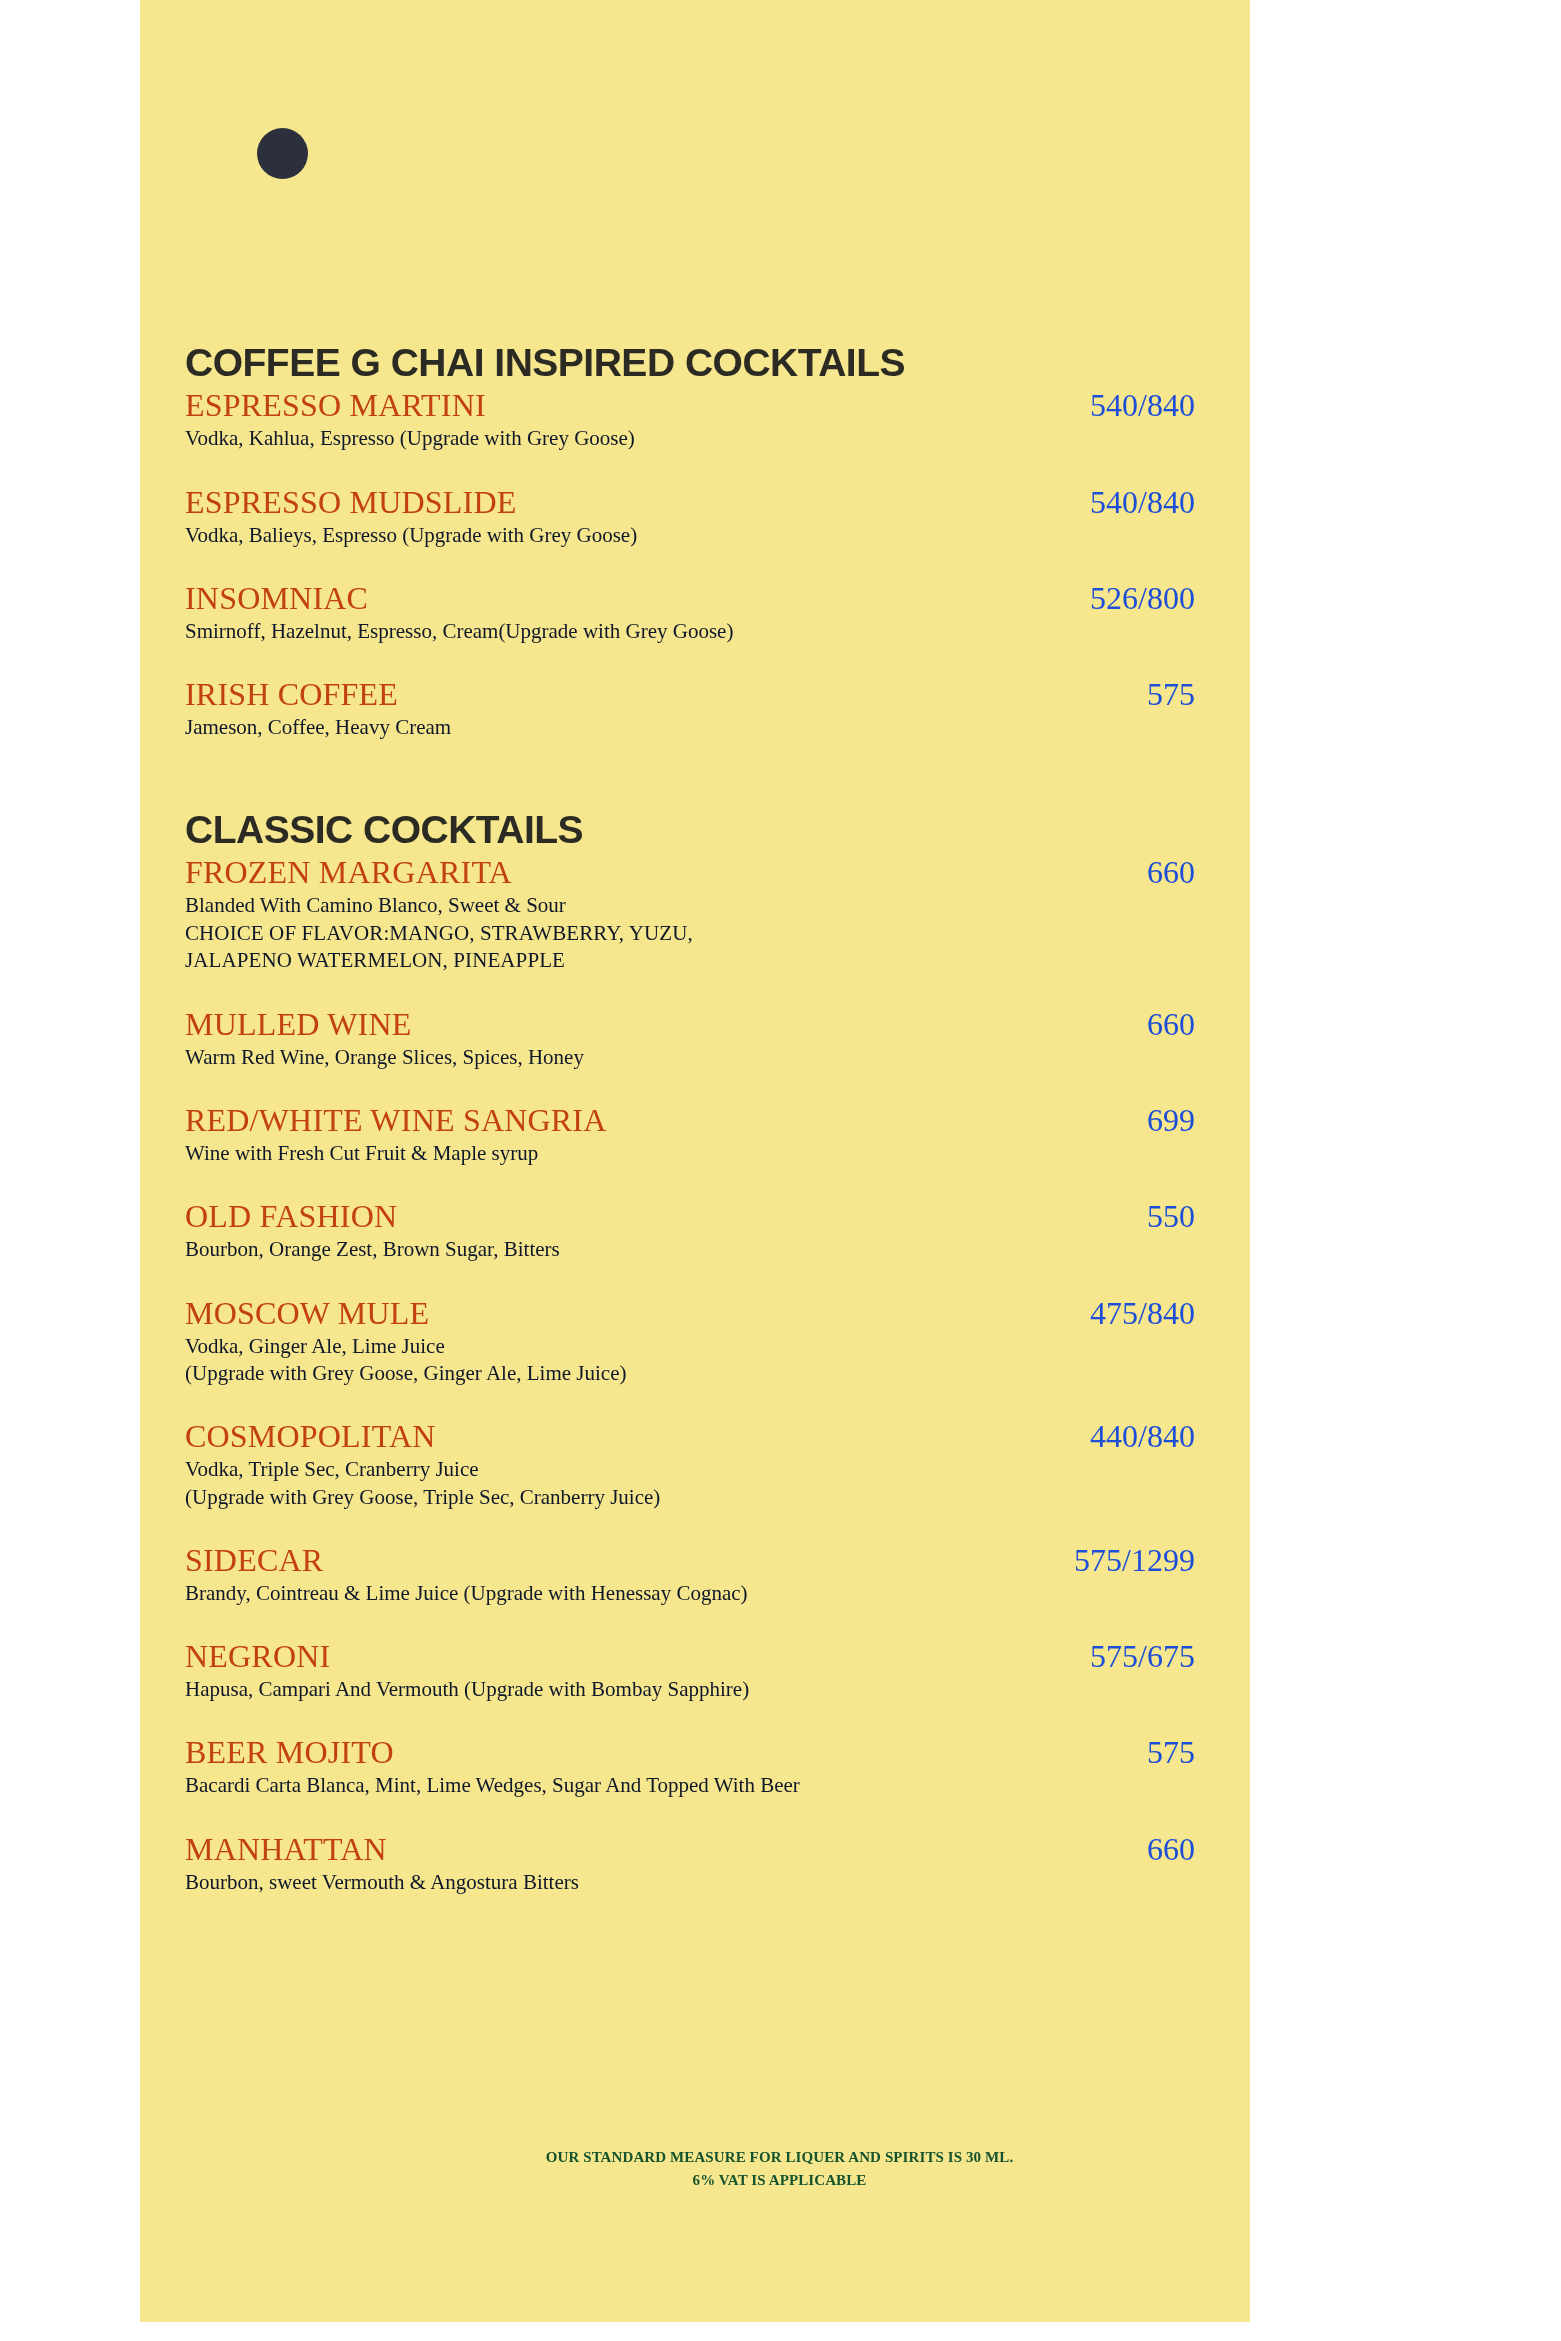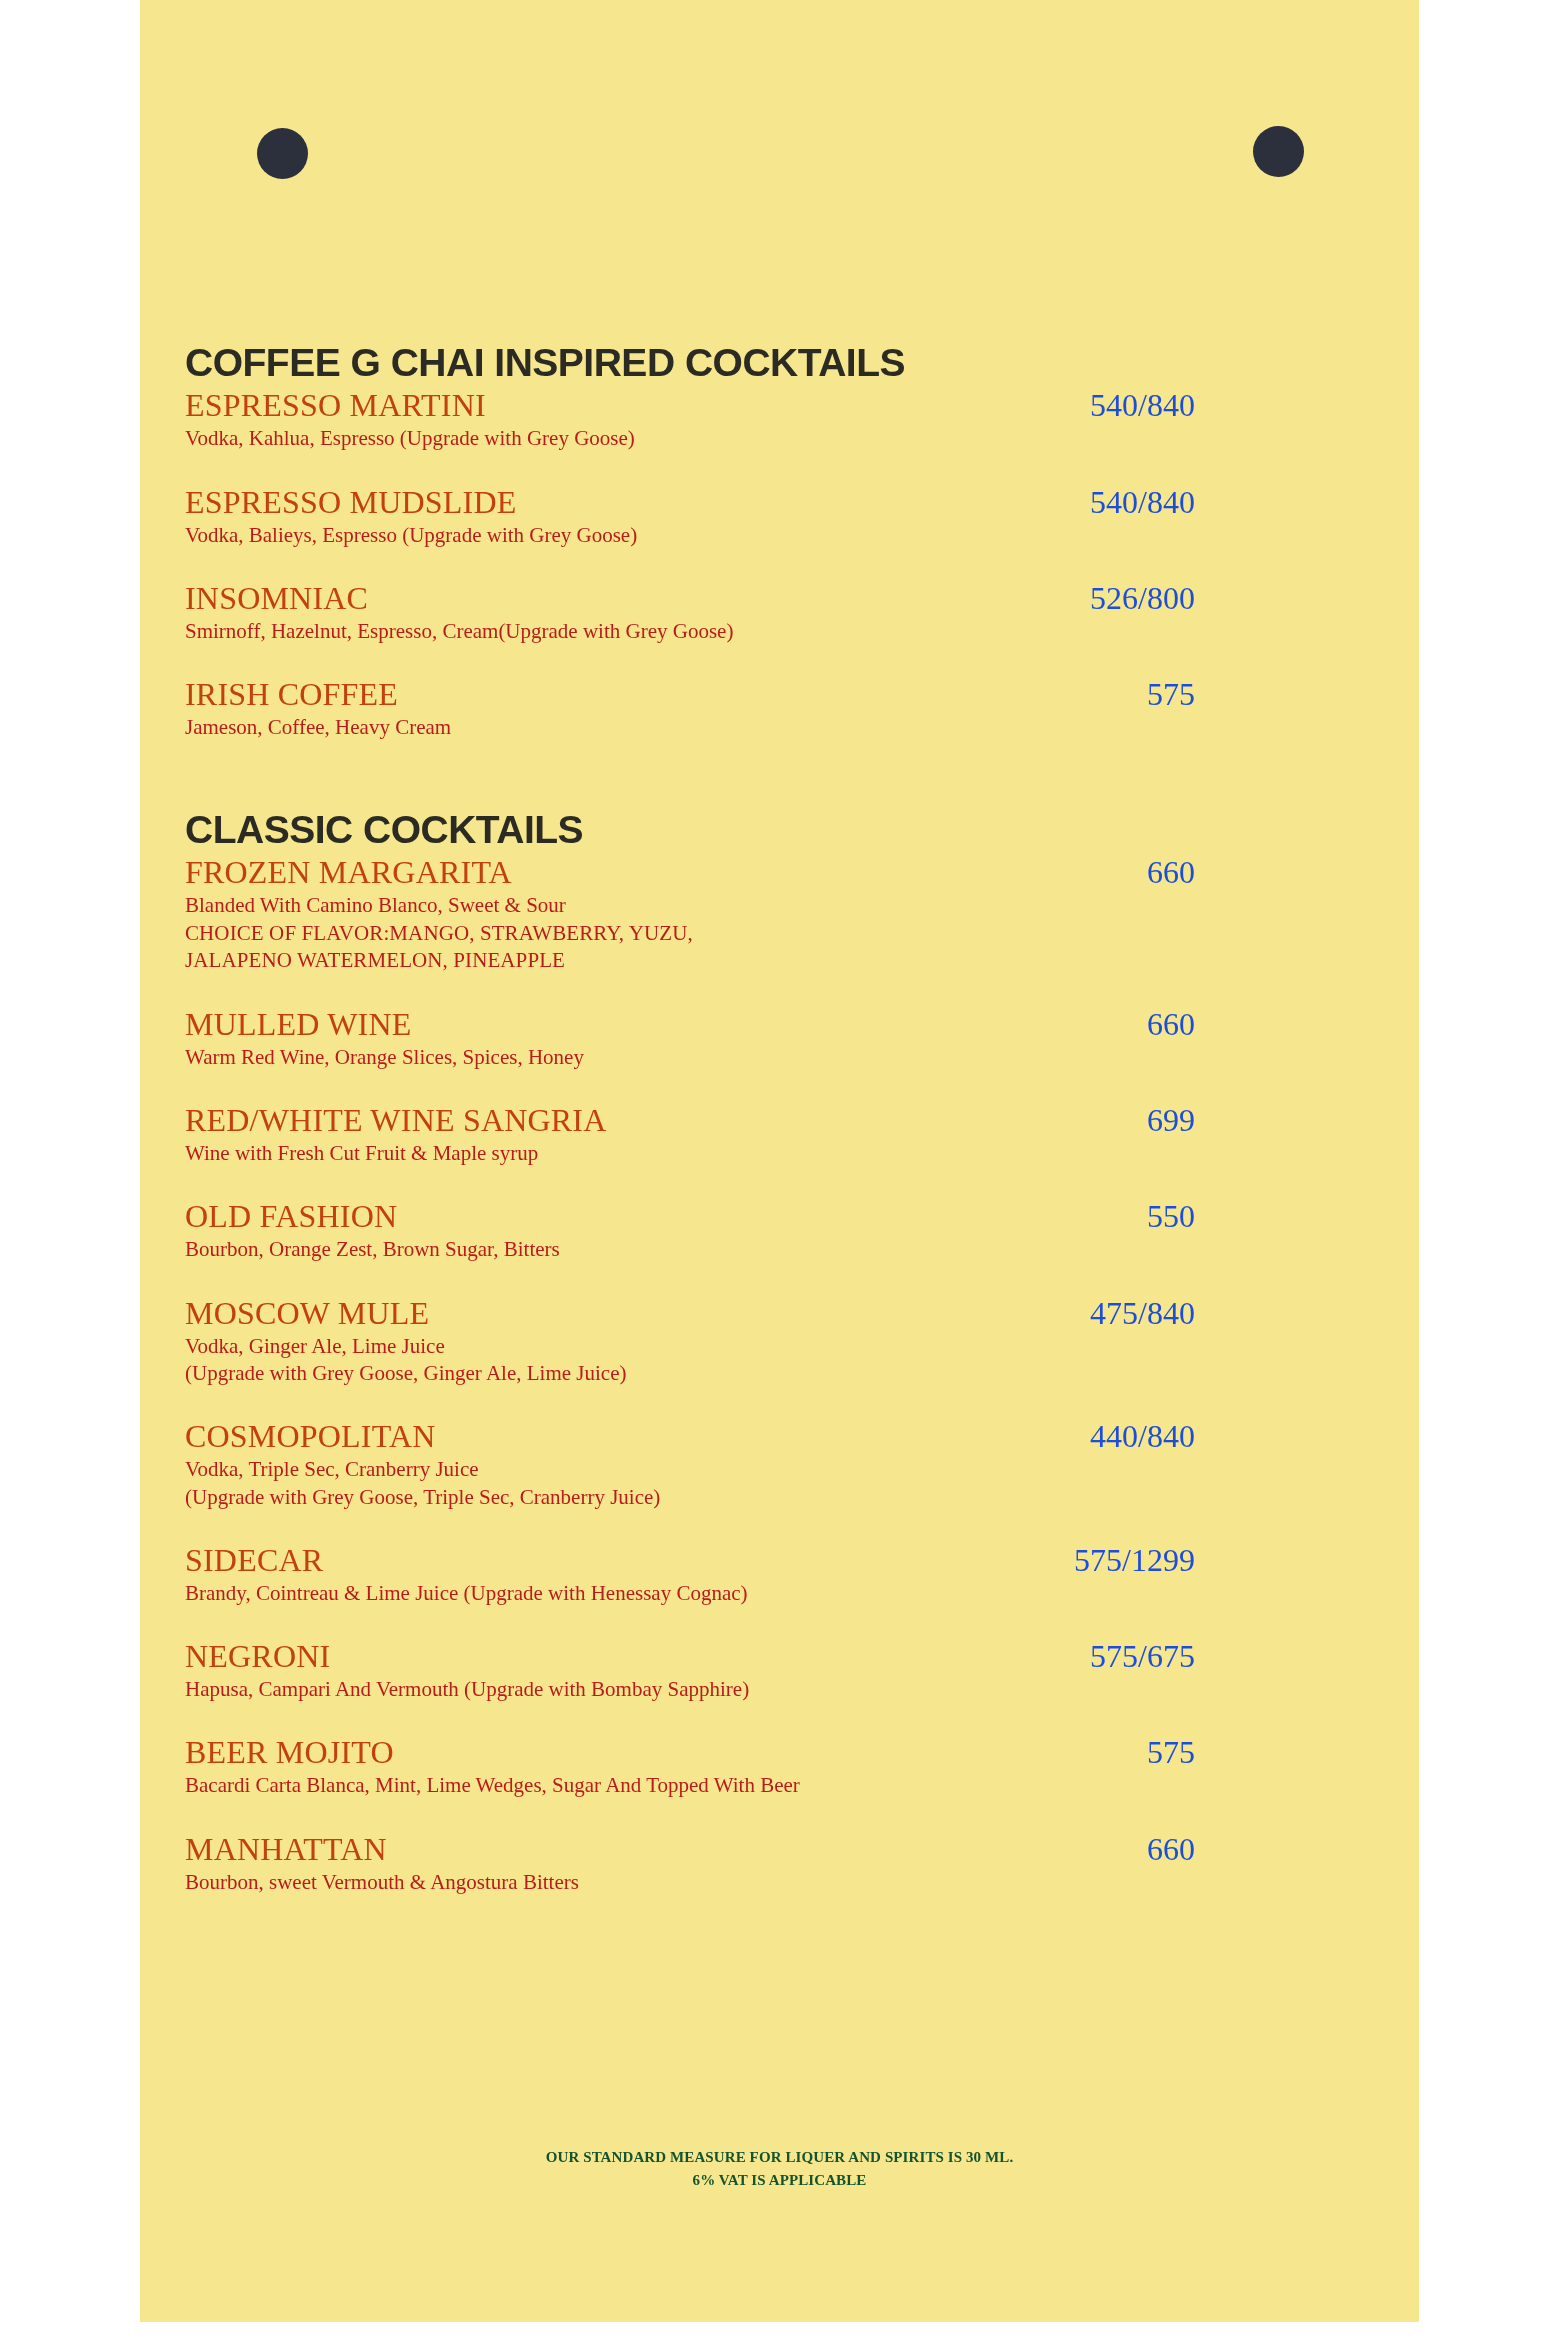"COFFEE G CHAI INSPIRED COCKTAILS" .page-canvas { width: 1561px -> 1250px }
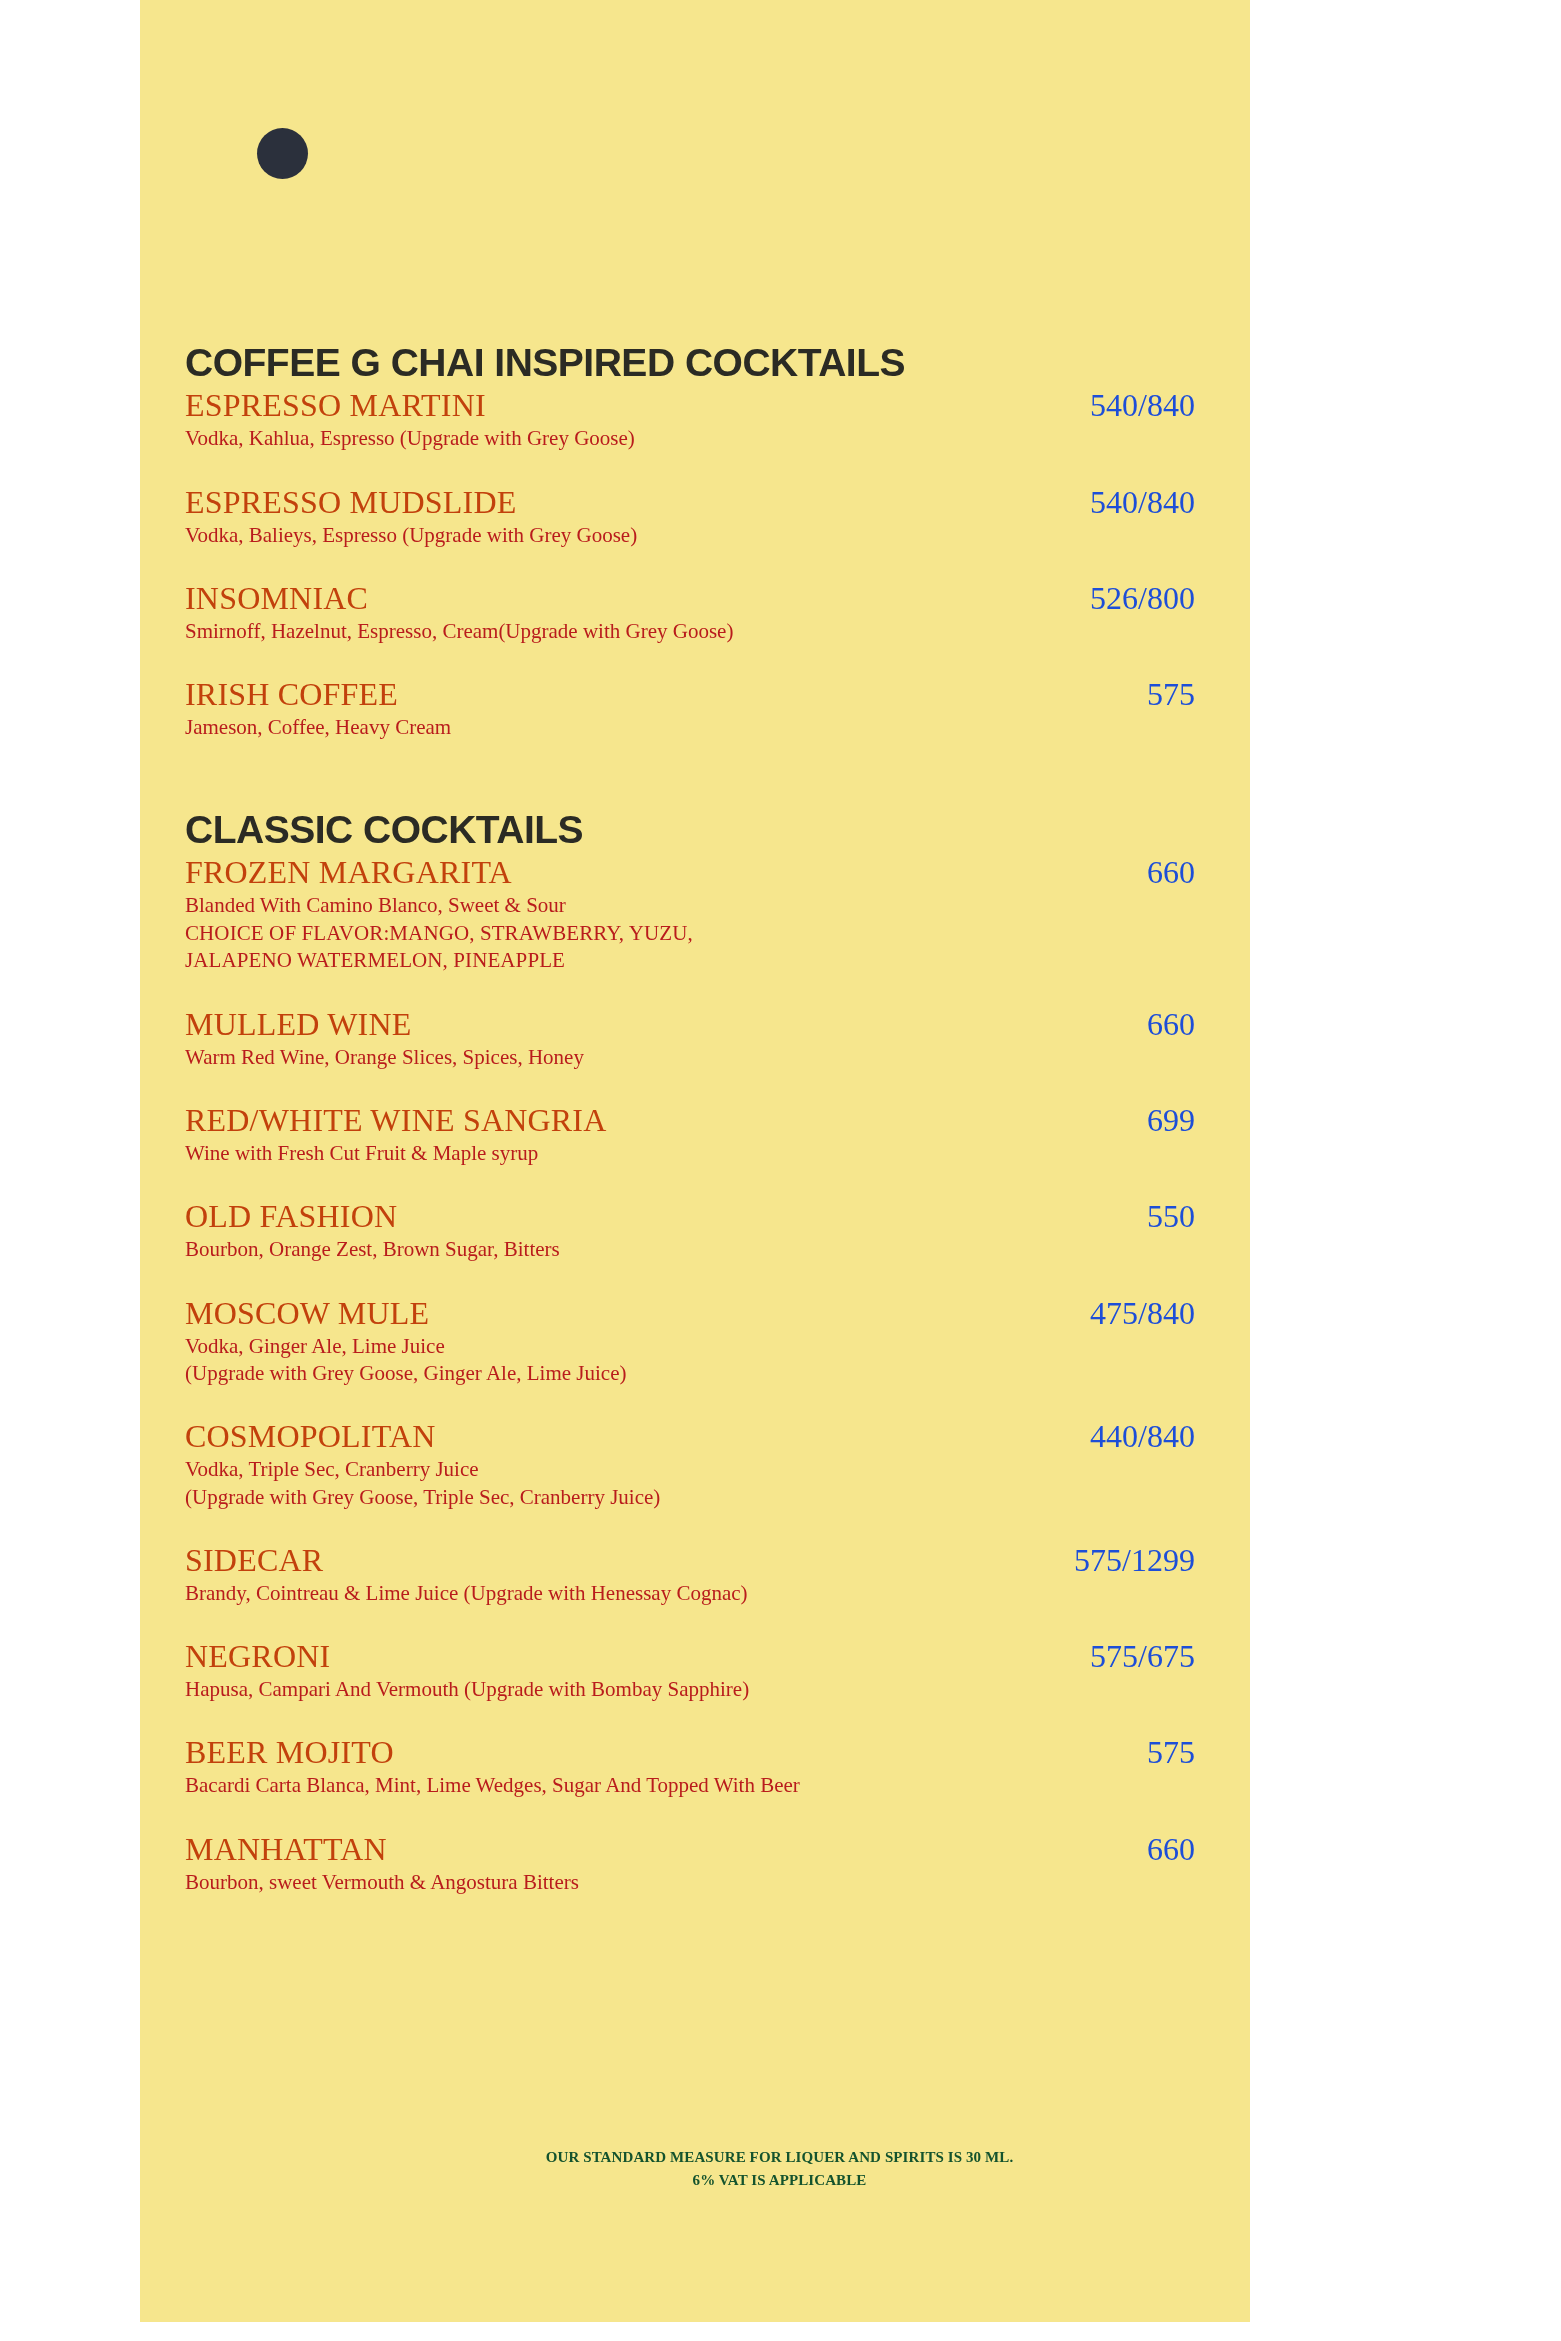"Vodka, Kahlua, Espresso (Upgrade with" .item-desc { color: #b91c1c -> #0f172a }
